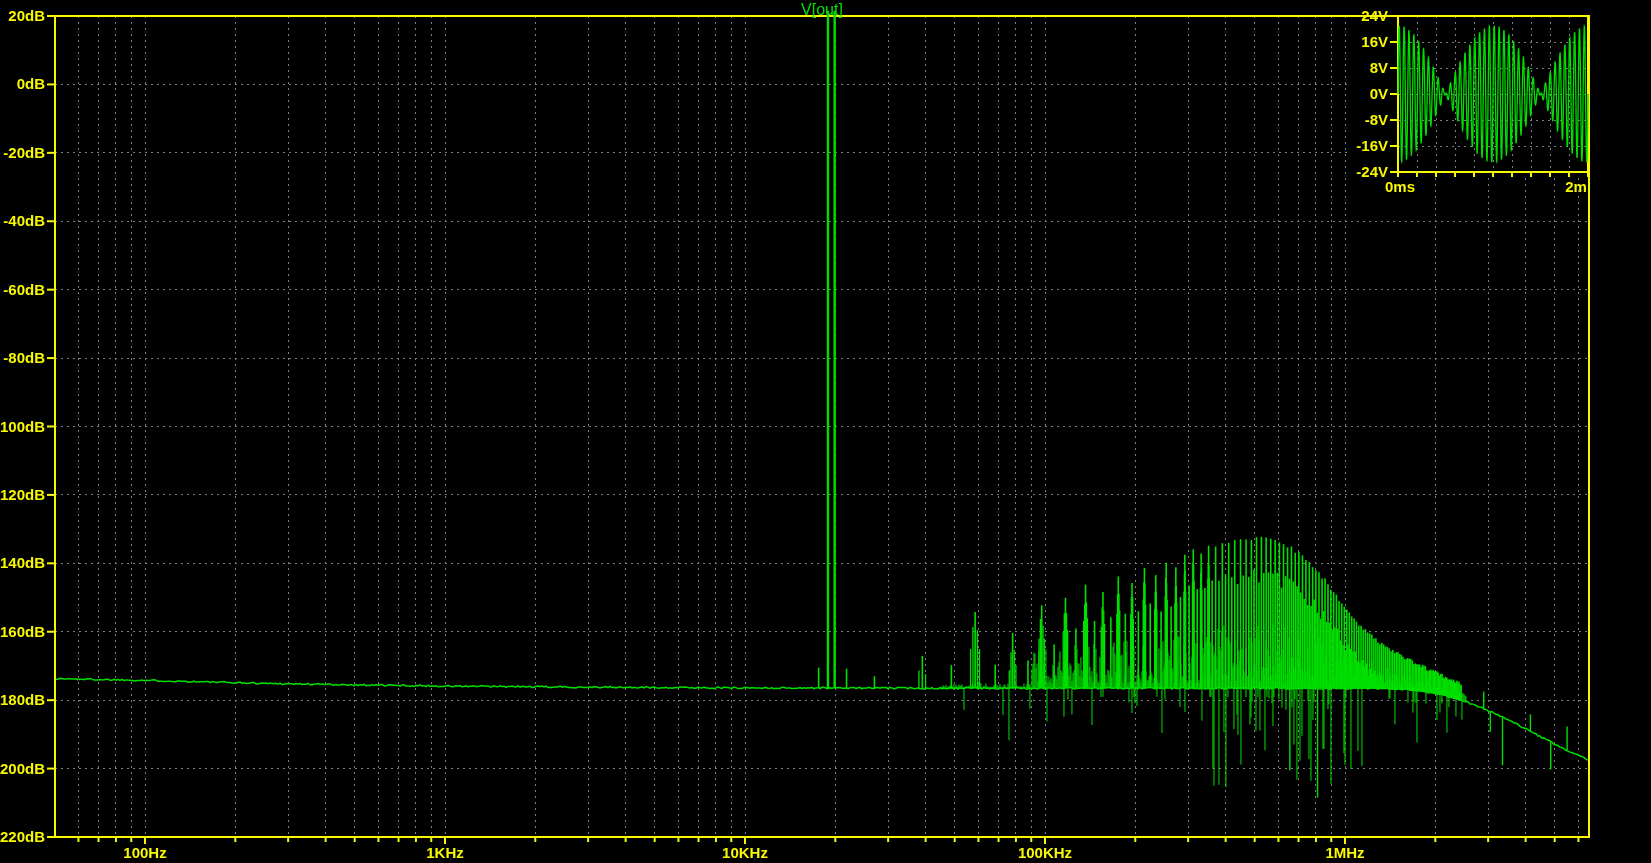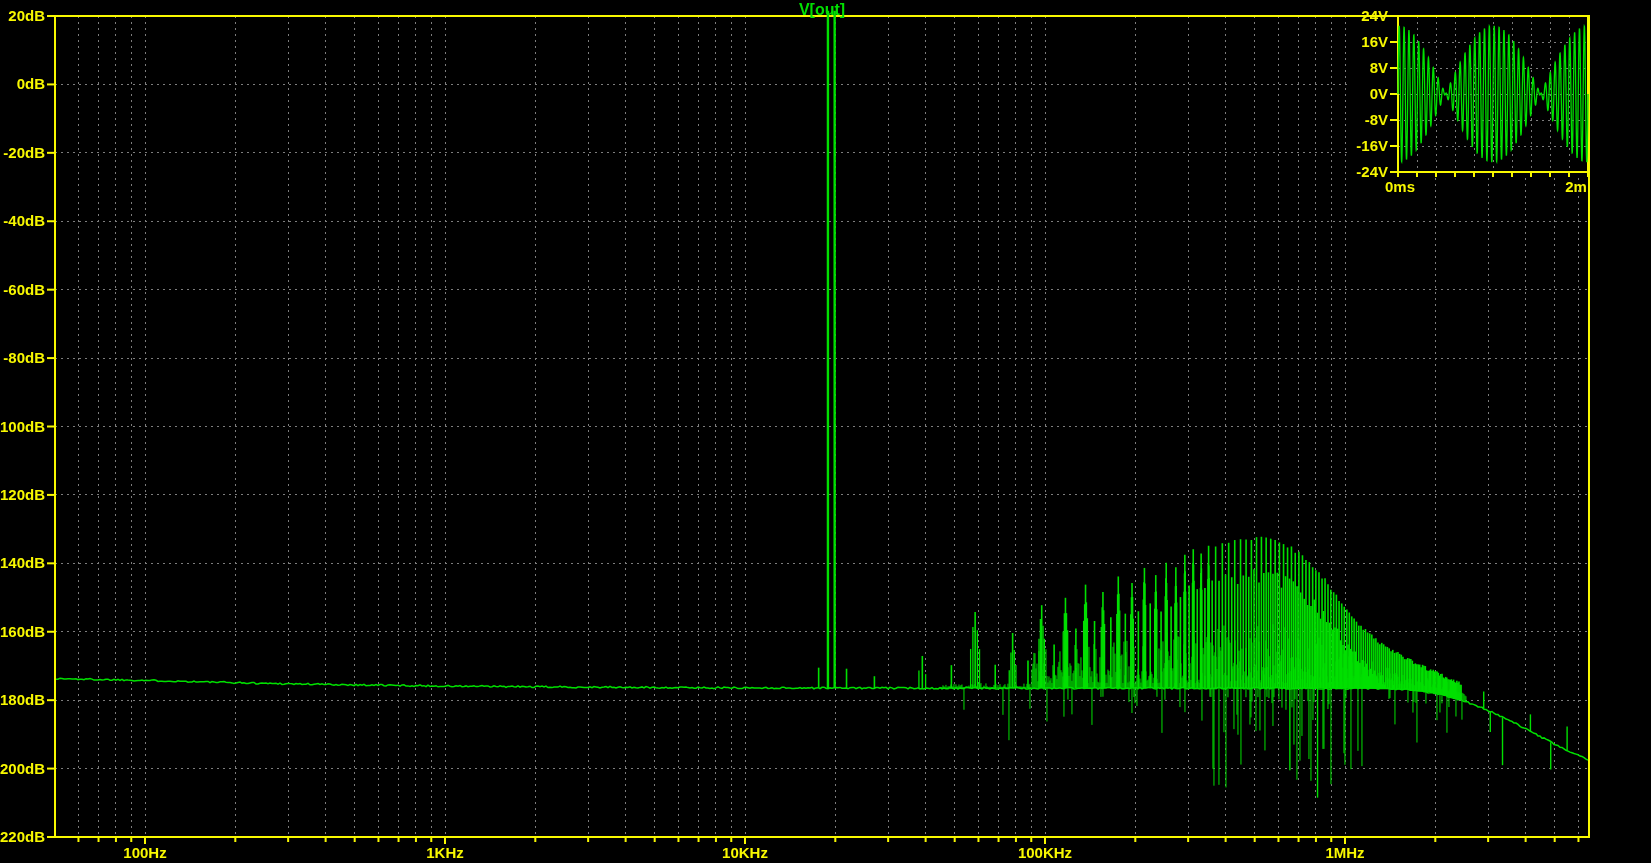"V[out]" .plot-title { font-weight: bold -> normal }
